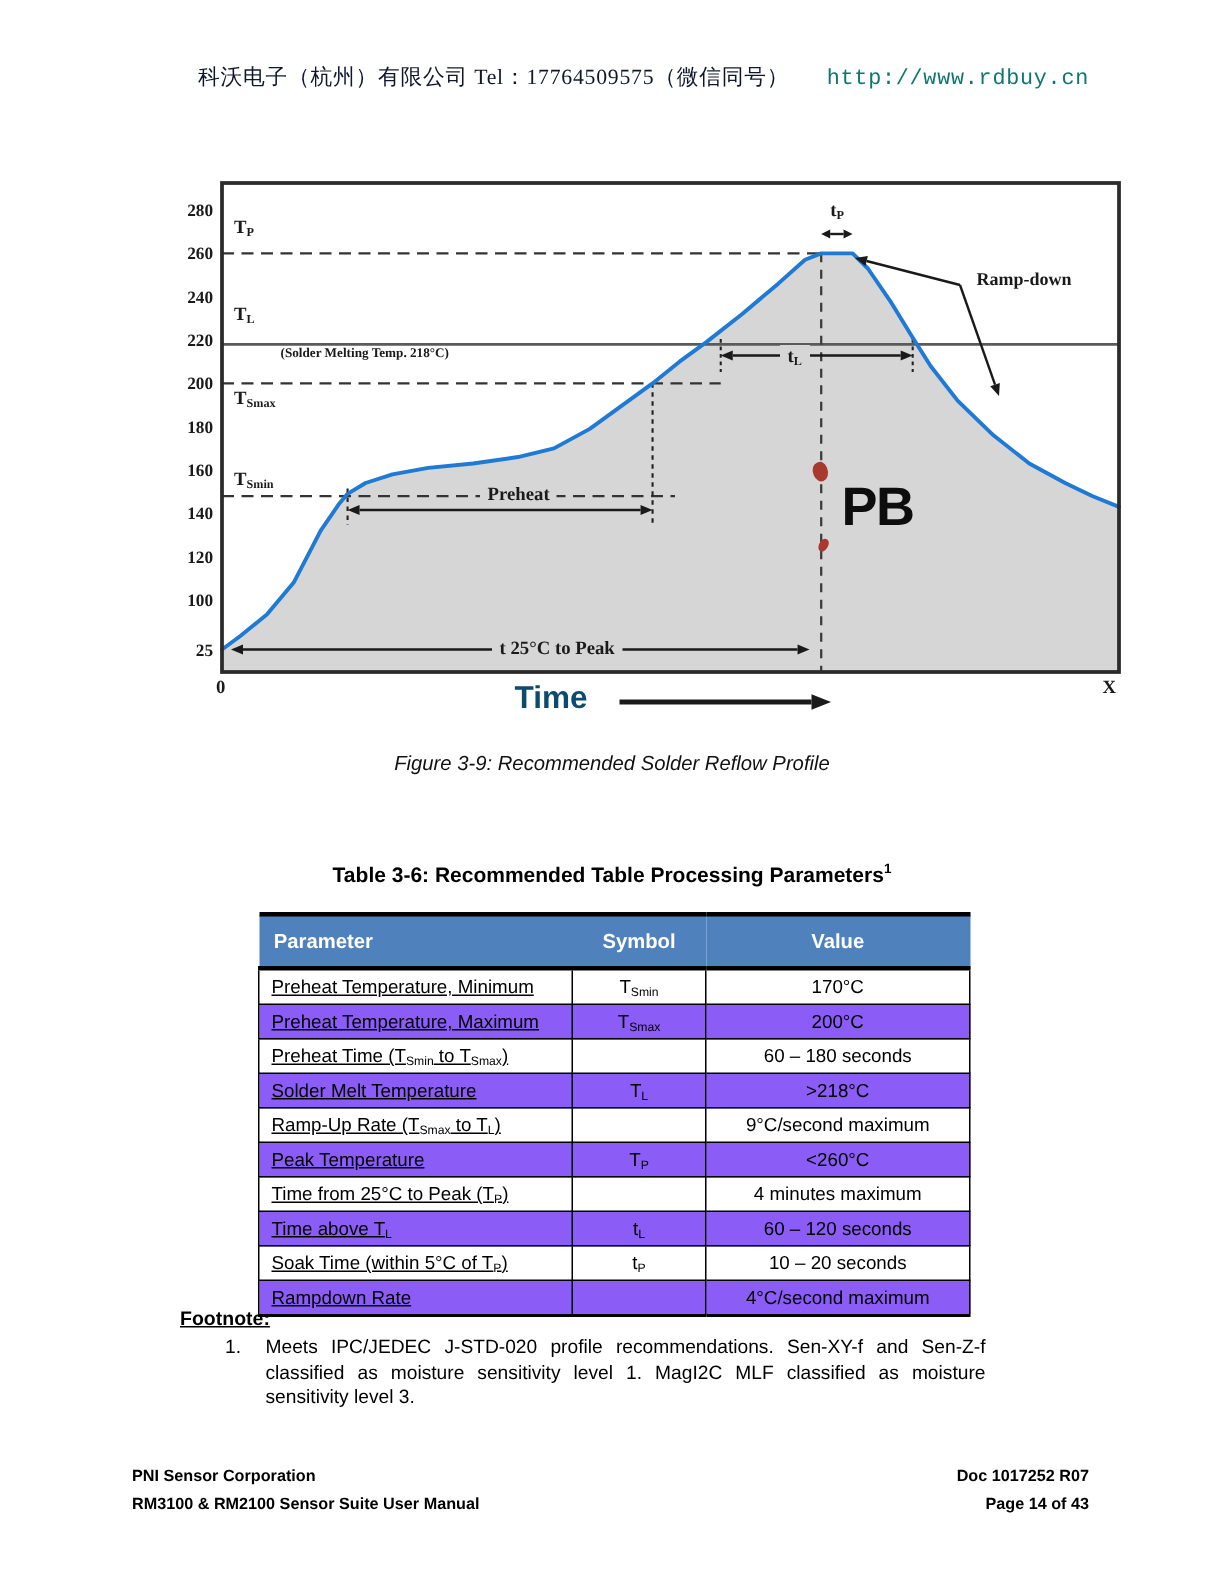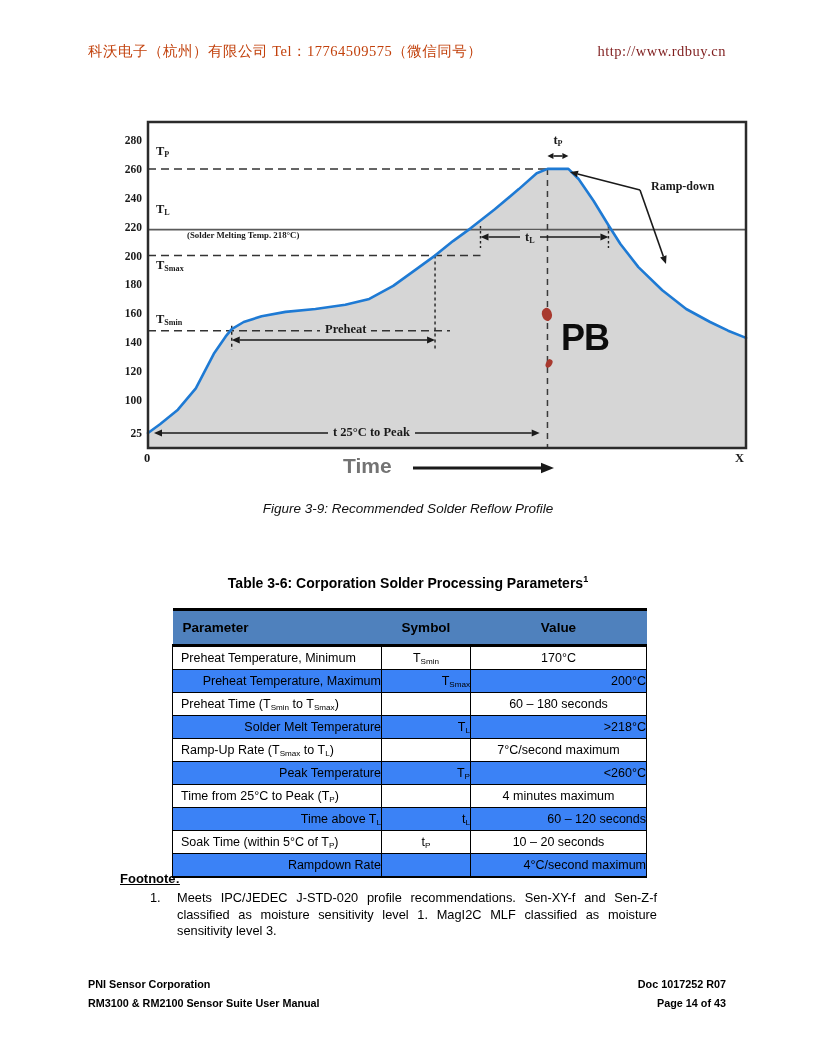"科沃电子（杭州）有限公司 Tel：17764509575（微信同号）" .hdr-company { color: #c2410c -> #0f172a; margin-left: none -> 44px }
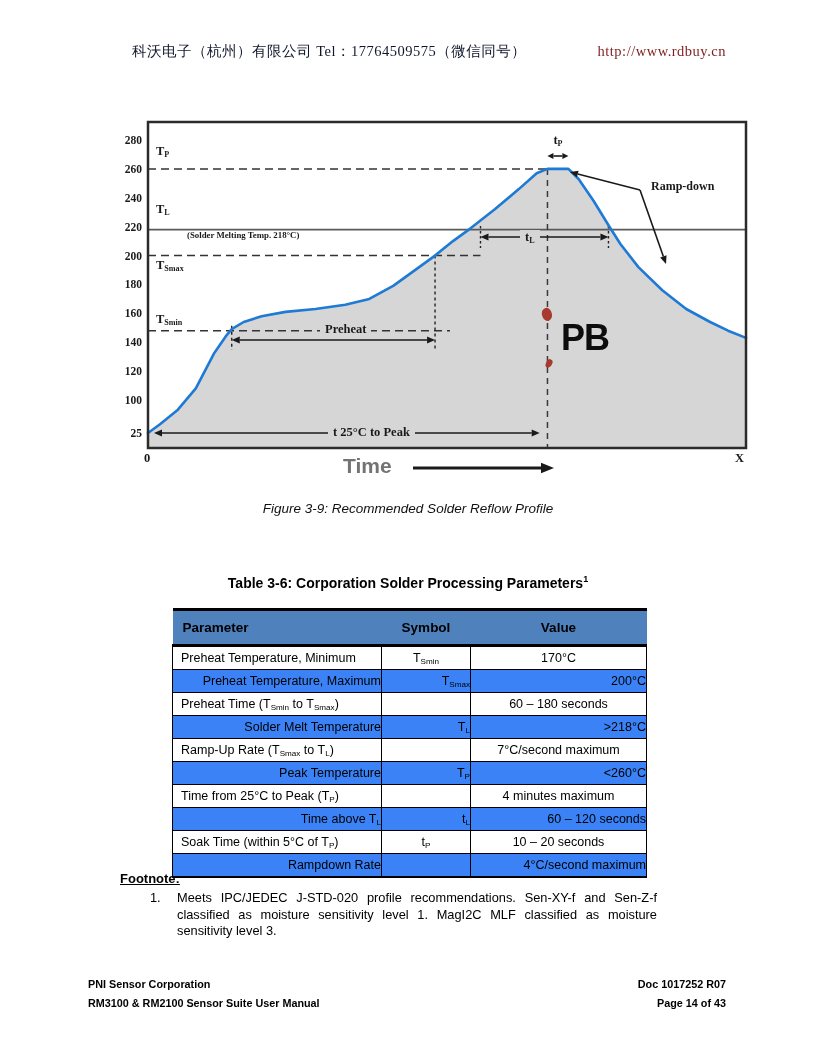"http://www.rdbuy.cn" .hdr-url { color: #7f1d1d -> #0f766e; font-family: none -> Liberation Mono, monospace }
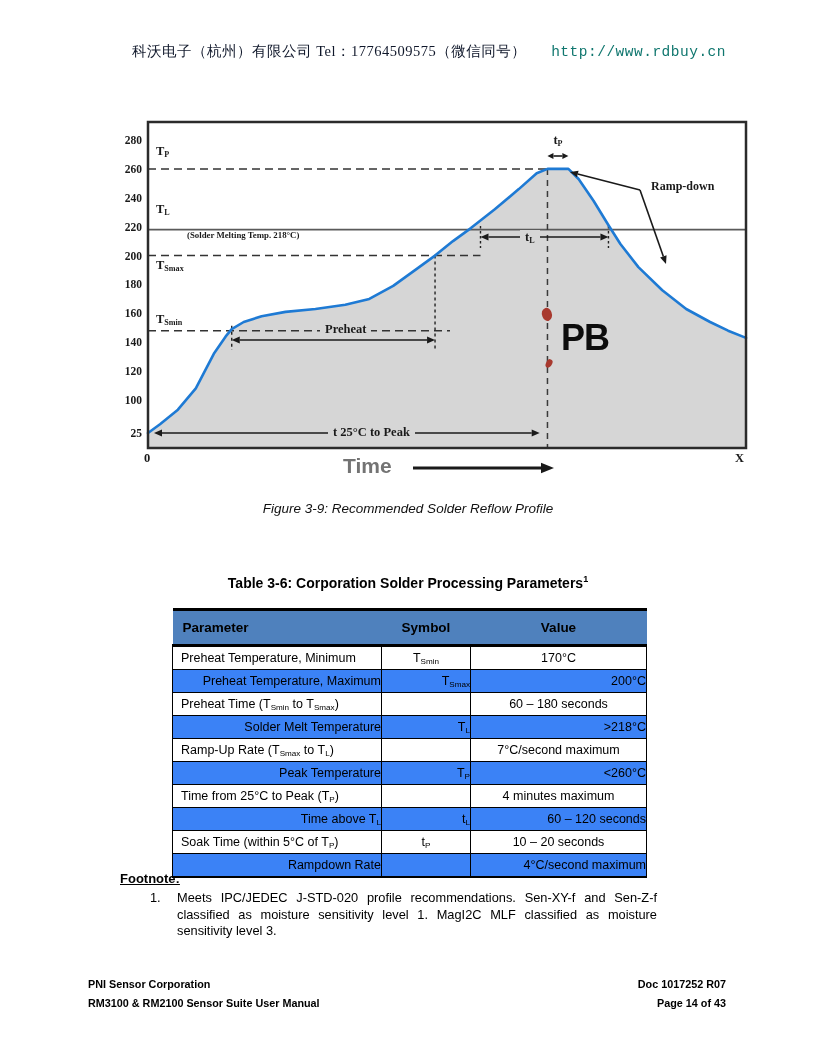"Time" .time-label { color: #737373 -> #0c4a6e }
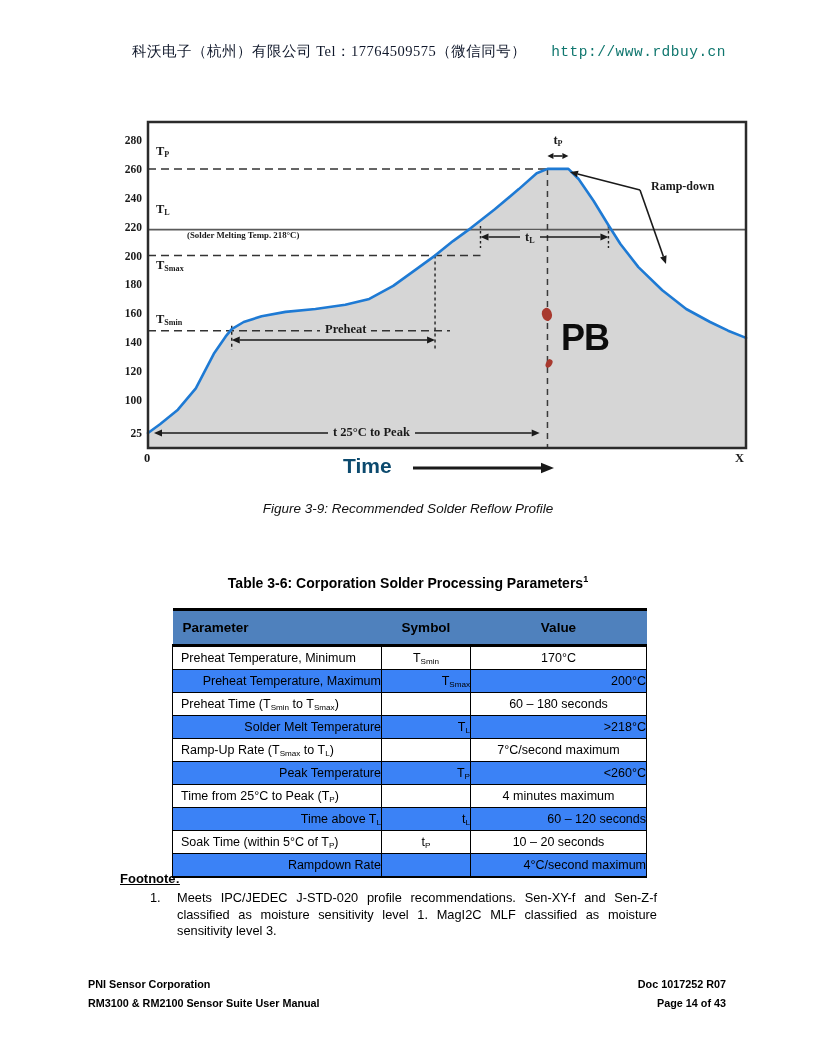"Corporation Solder Processing Parameters" span { text: Corporation Solder -> Recommended Table }
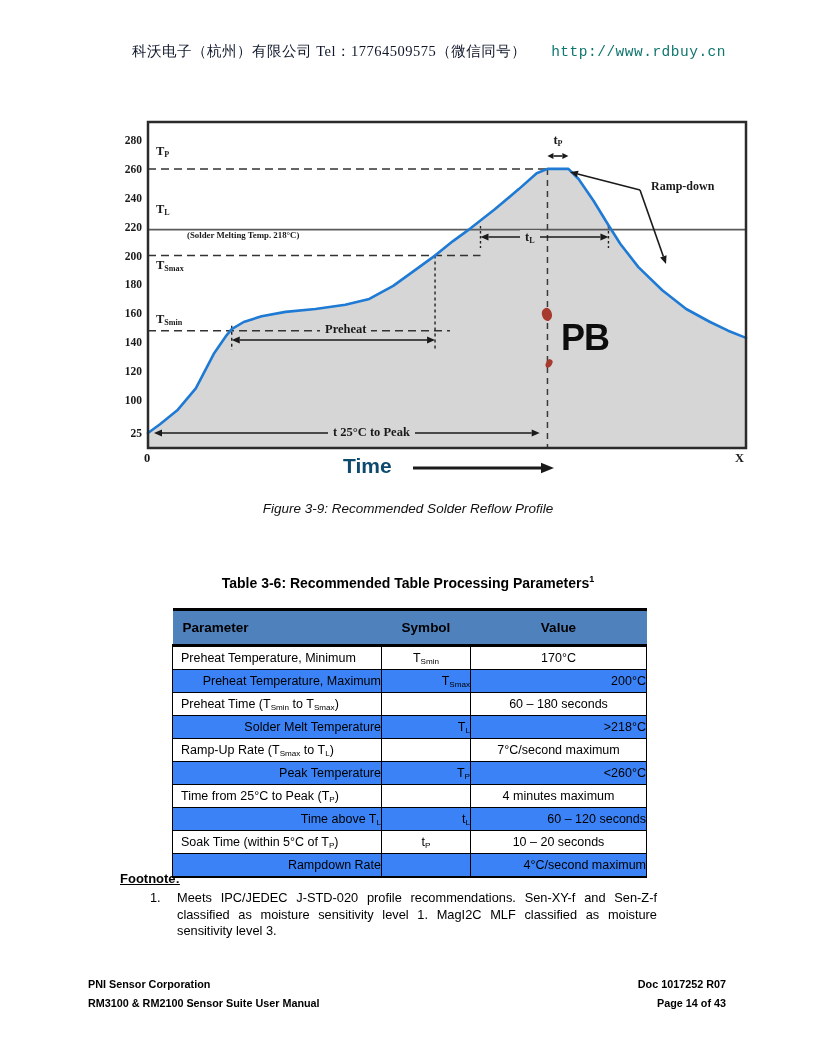"Parameter" table.solder th { color: #000000 -> #ffffff }
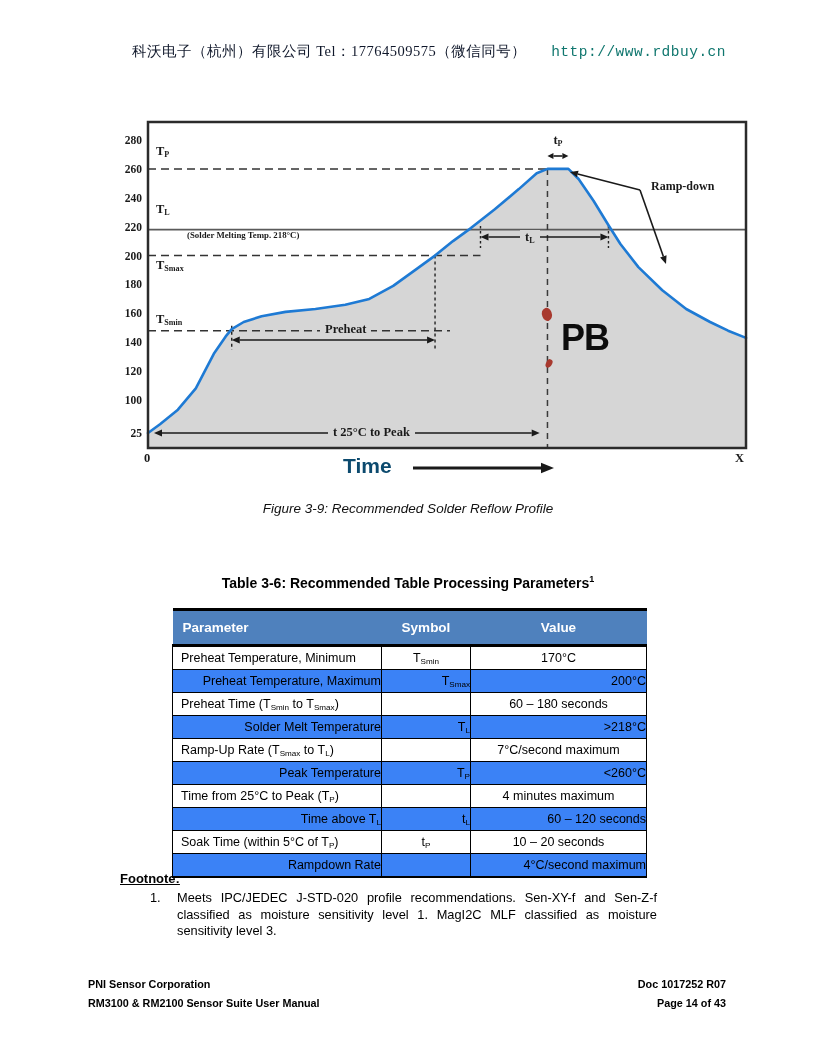"Preheat Temperature, Minimum" table.solder td.param { text-decoration: none -> underline }
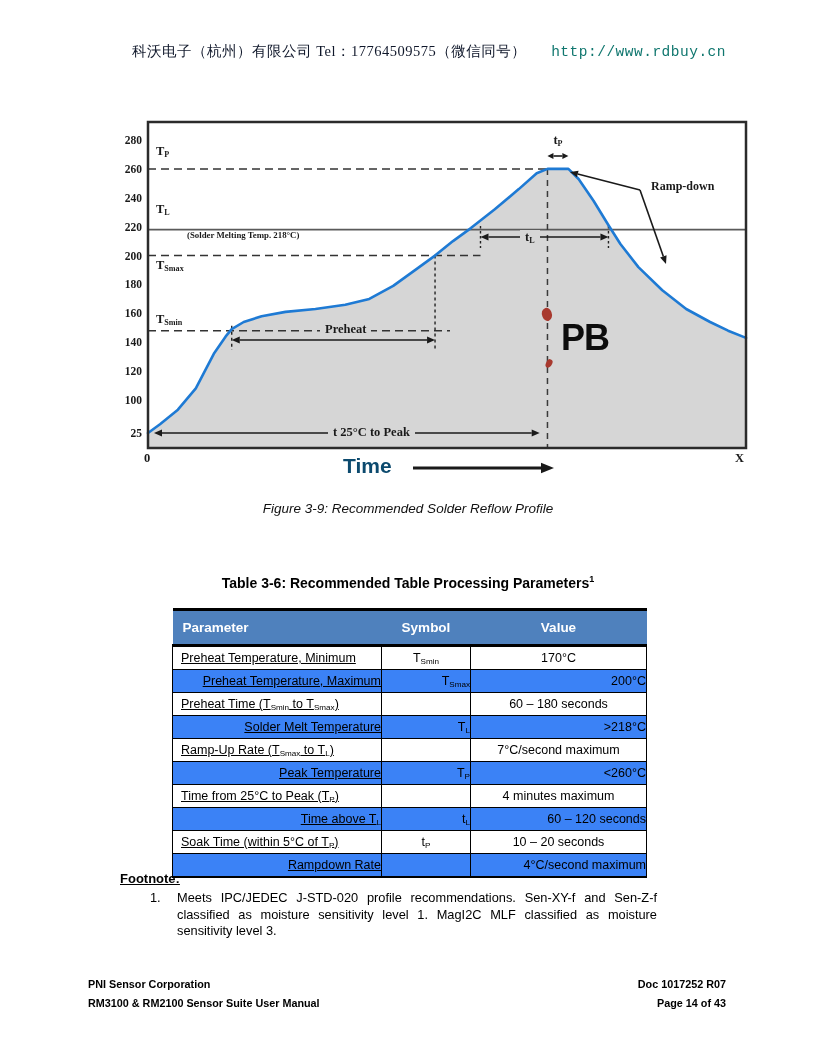"Preheat Temperature, Maximum" table.solder tr.shaded td { background: #3b82f6 -> #8b5cf6; text-align: right -> none }
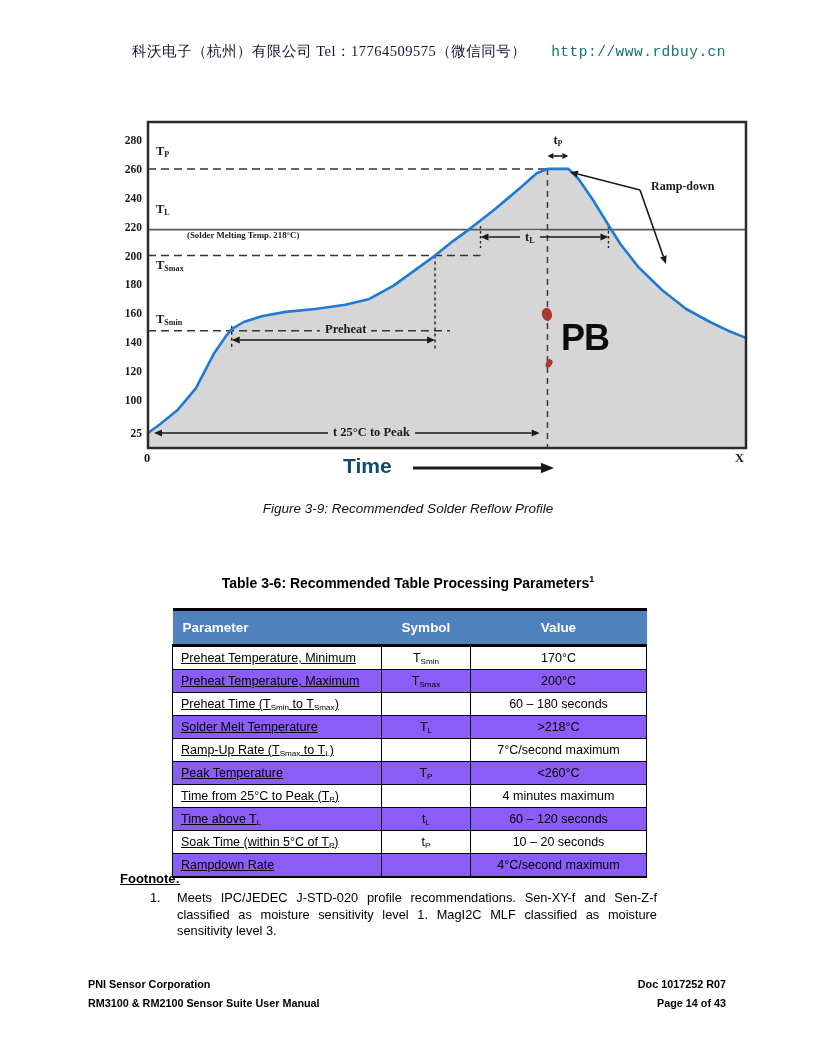"7°C/second maximum" td.value { text: 7 -> 9 }
